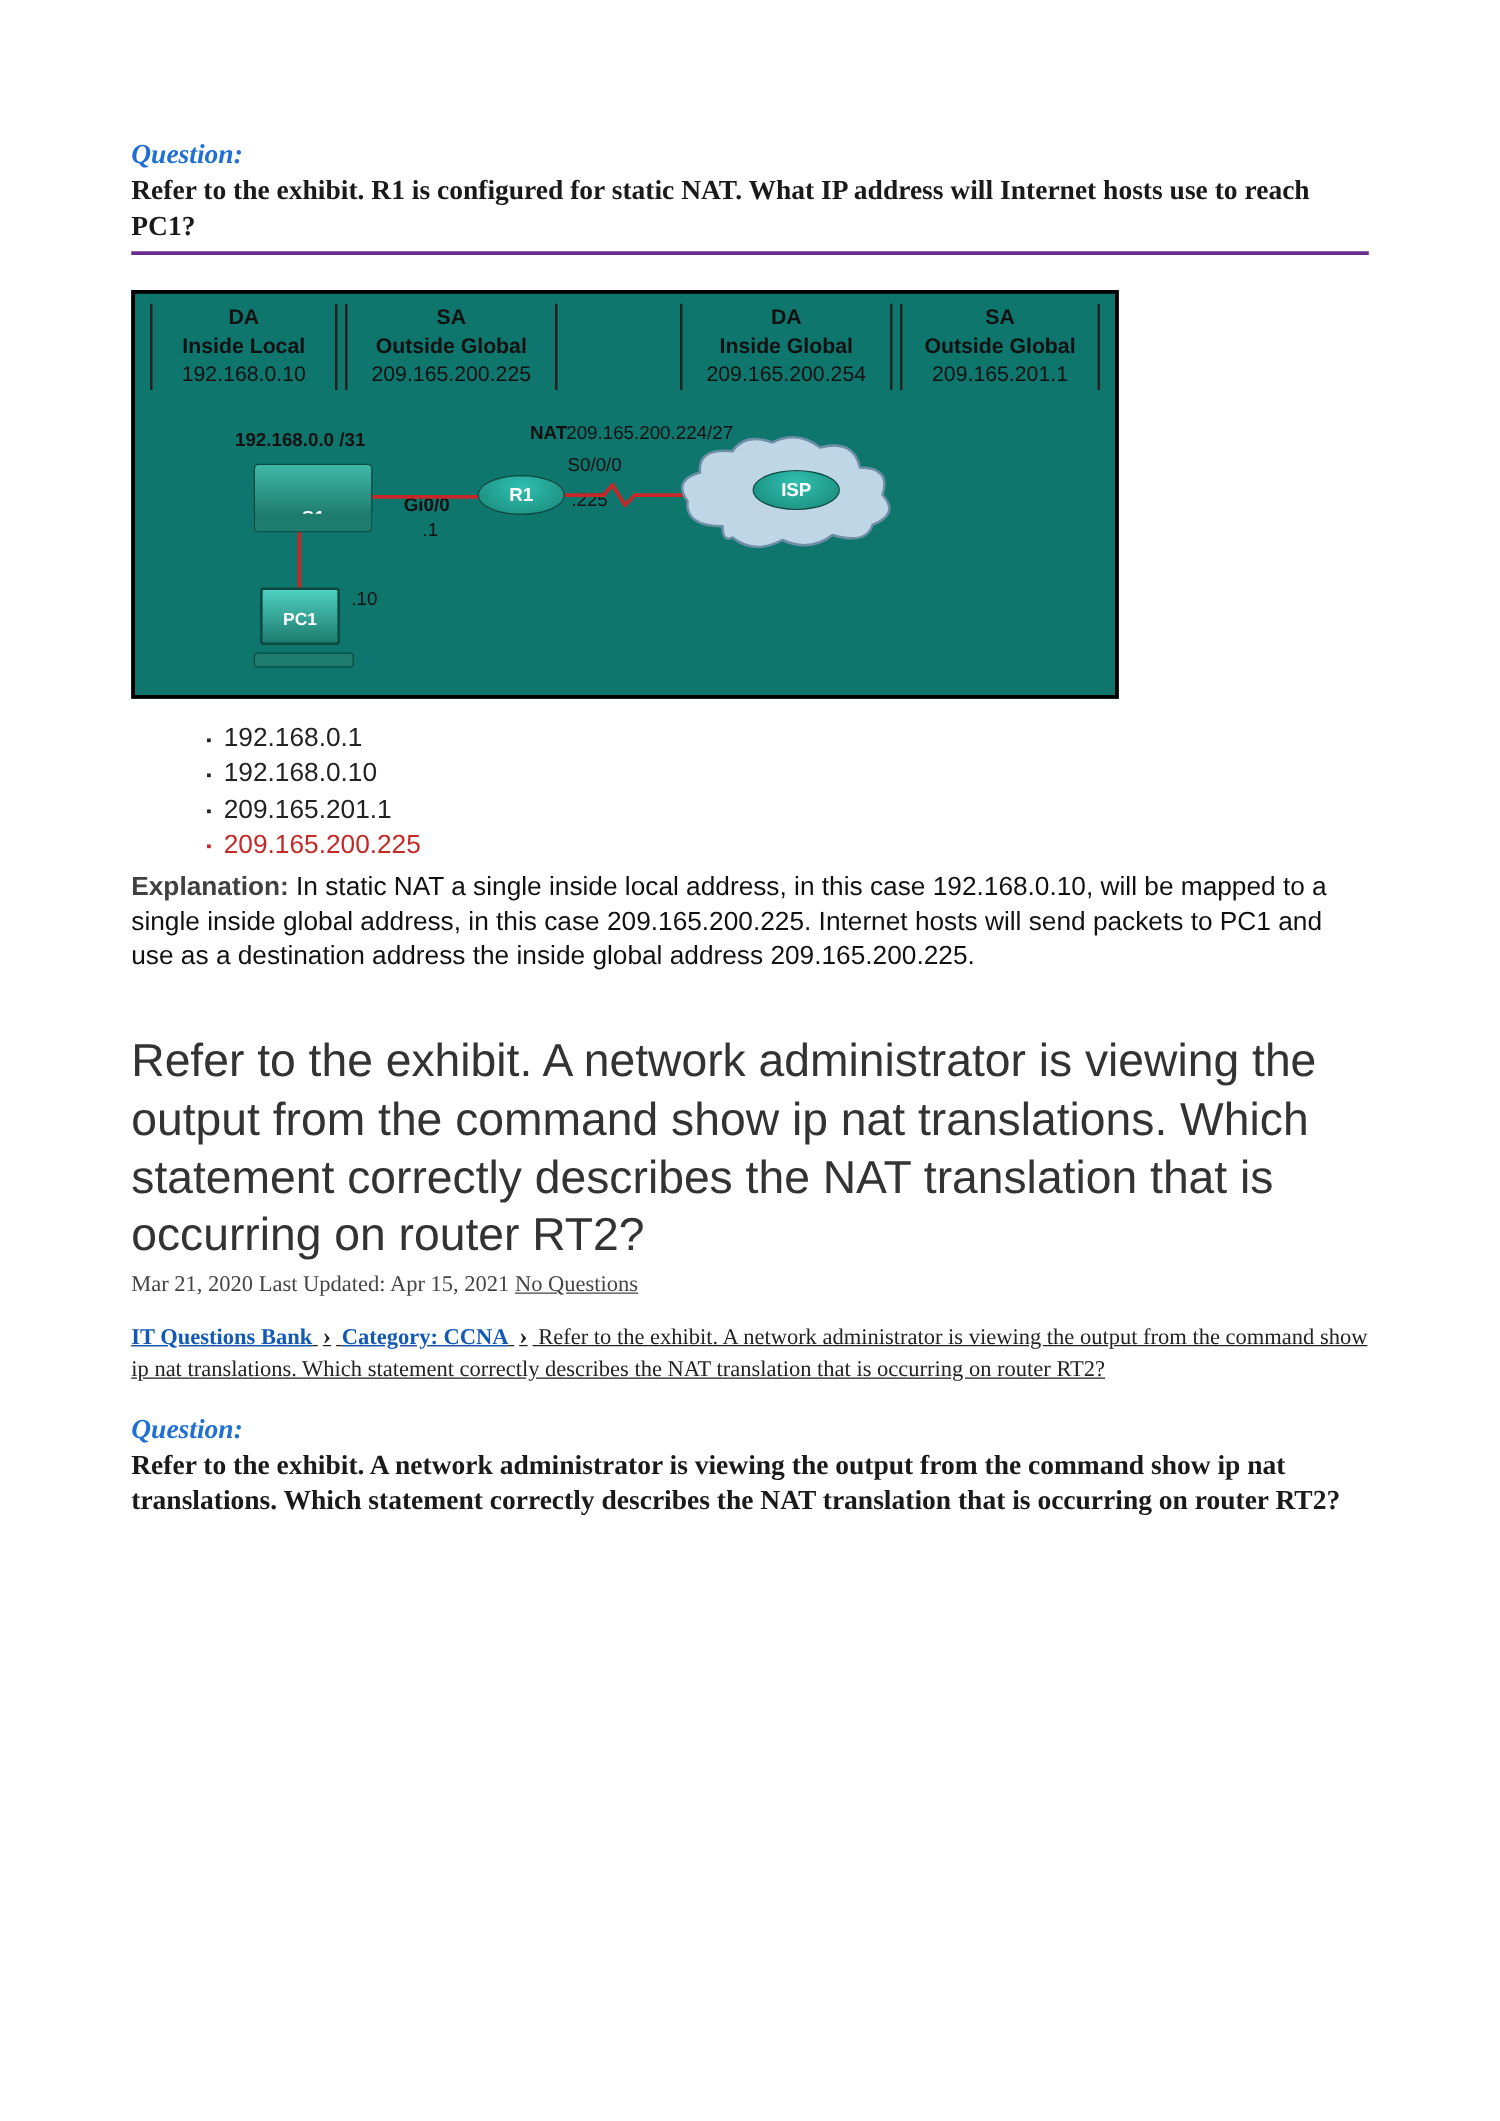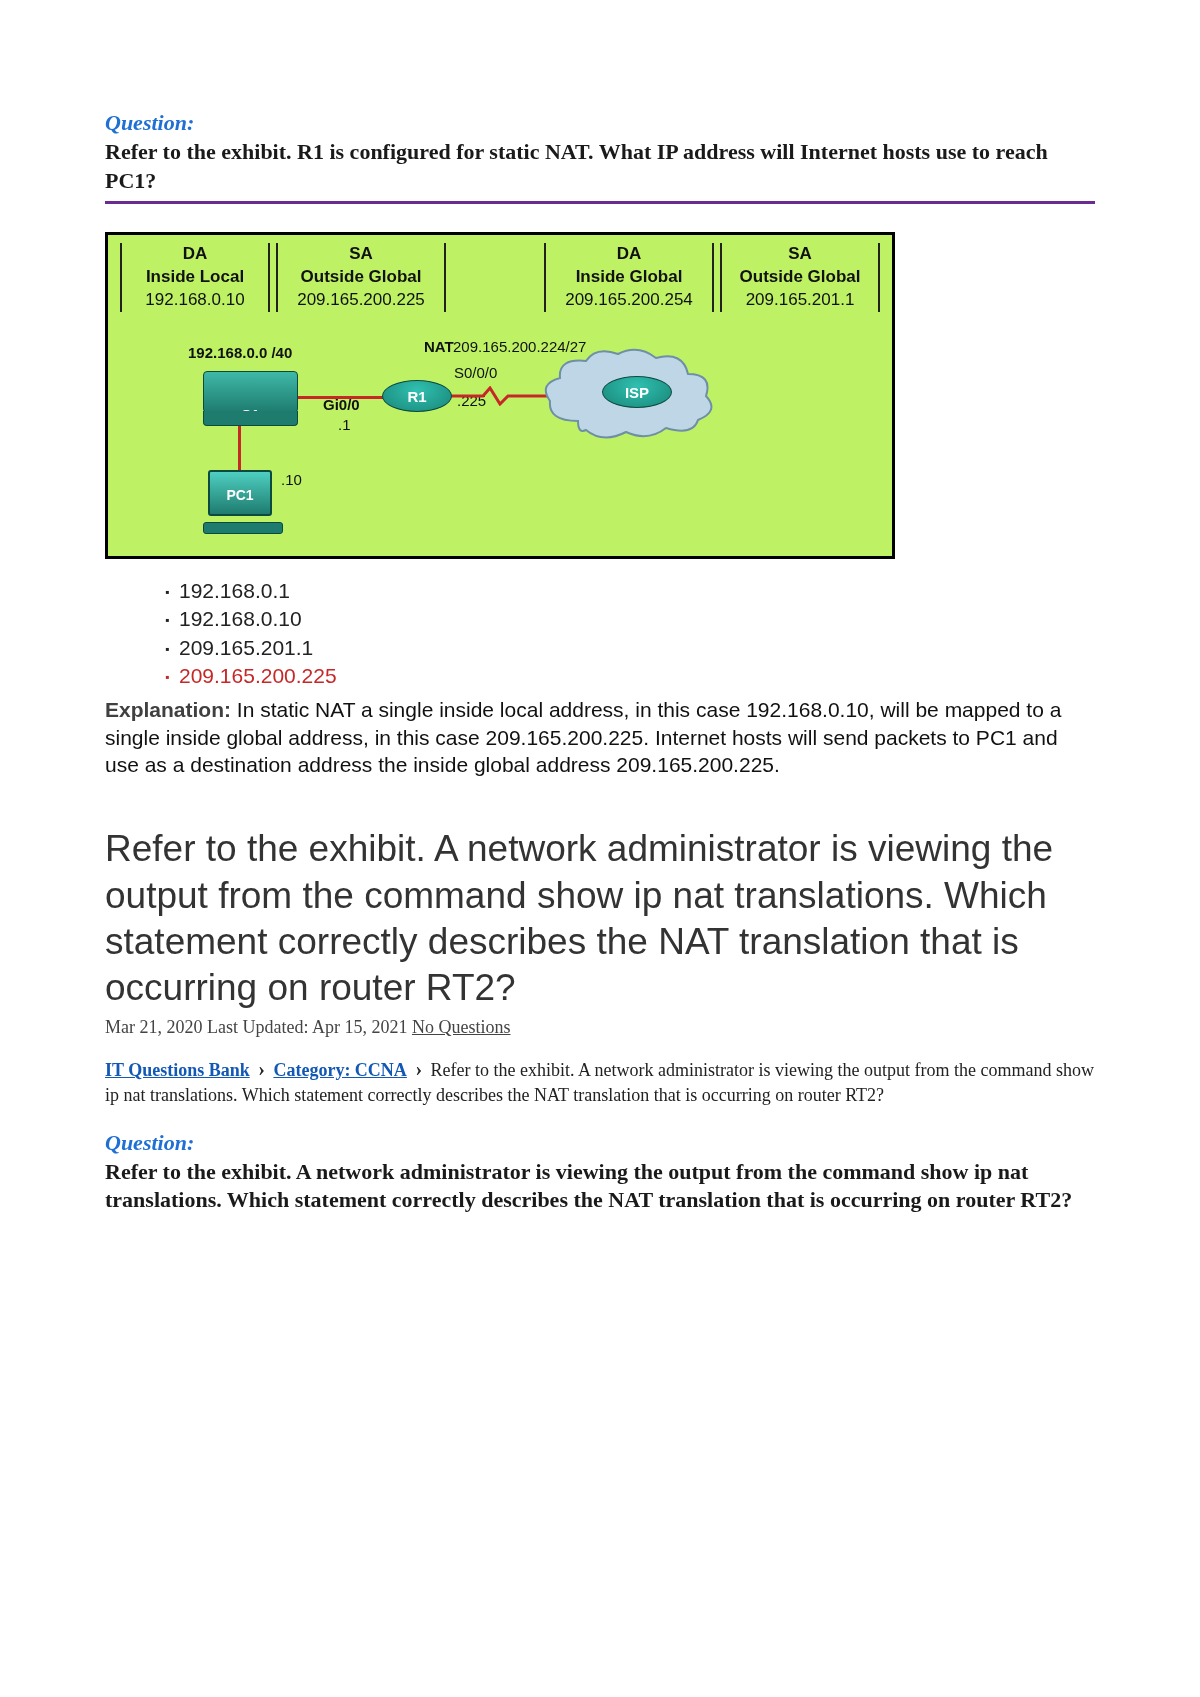"DA" .diagram-box { background: #bef264 -> #0f766e }
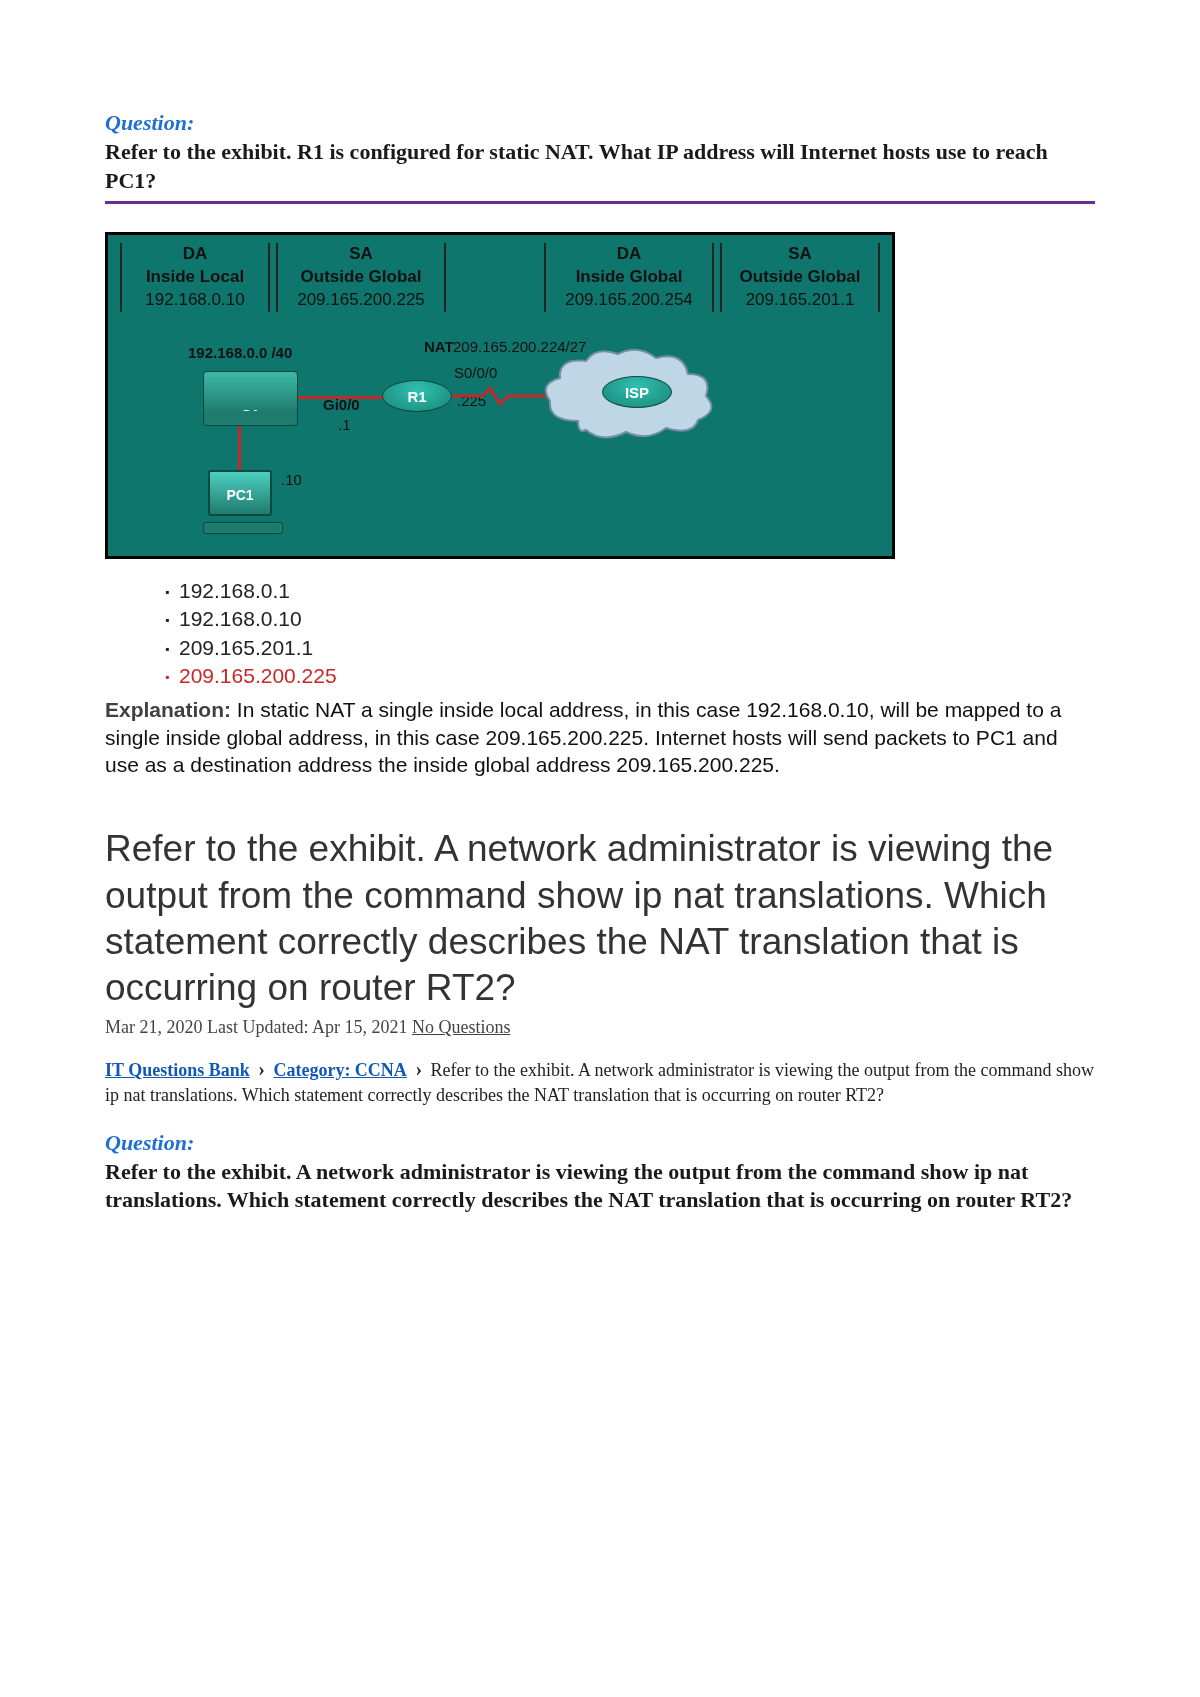"192.168.0.0 /40" div.t-lbl { text: /40 -> /31 }
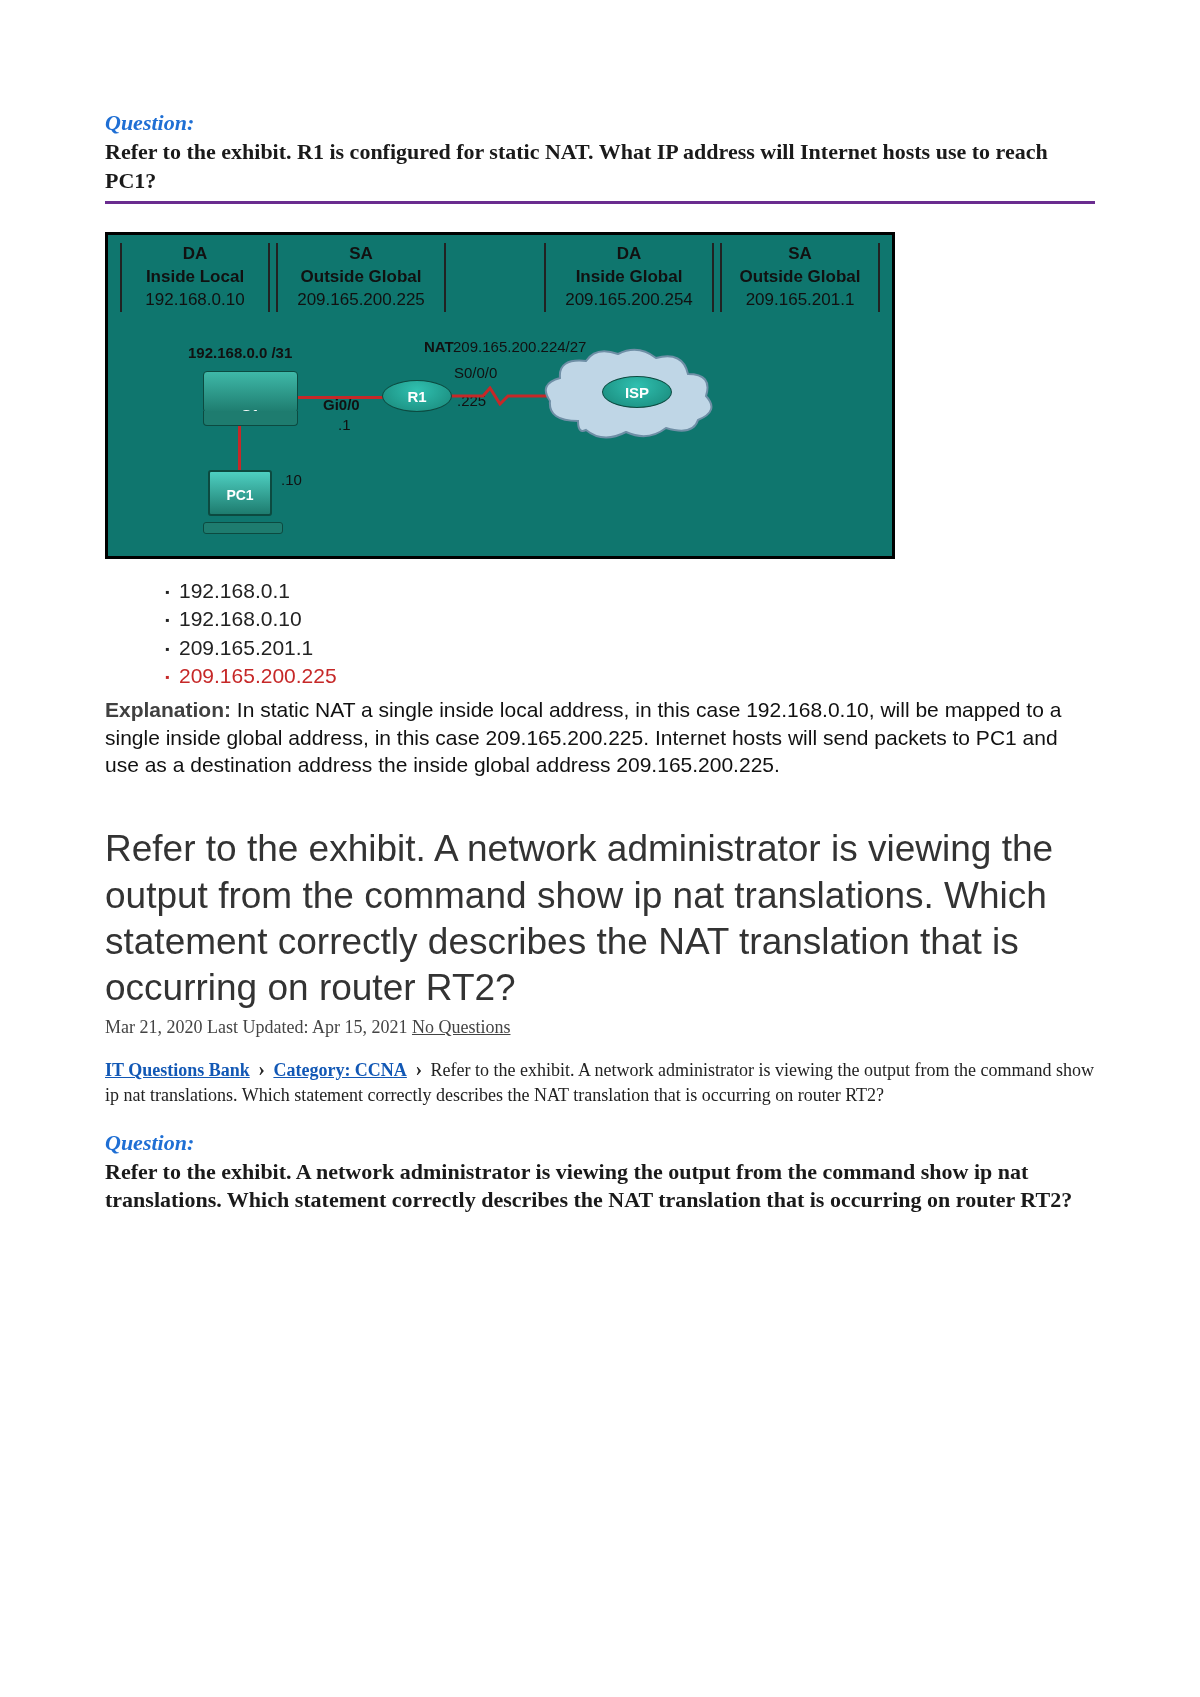"IT Questions Bank › Category:" .breadcrumb { text-decoration: none -> underline }
